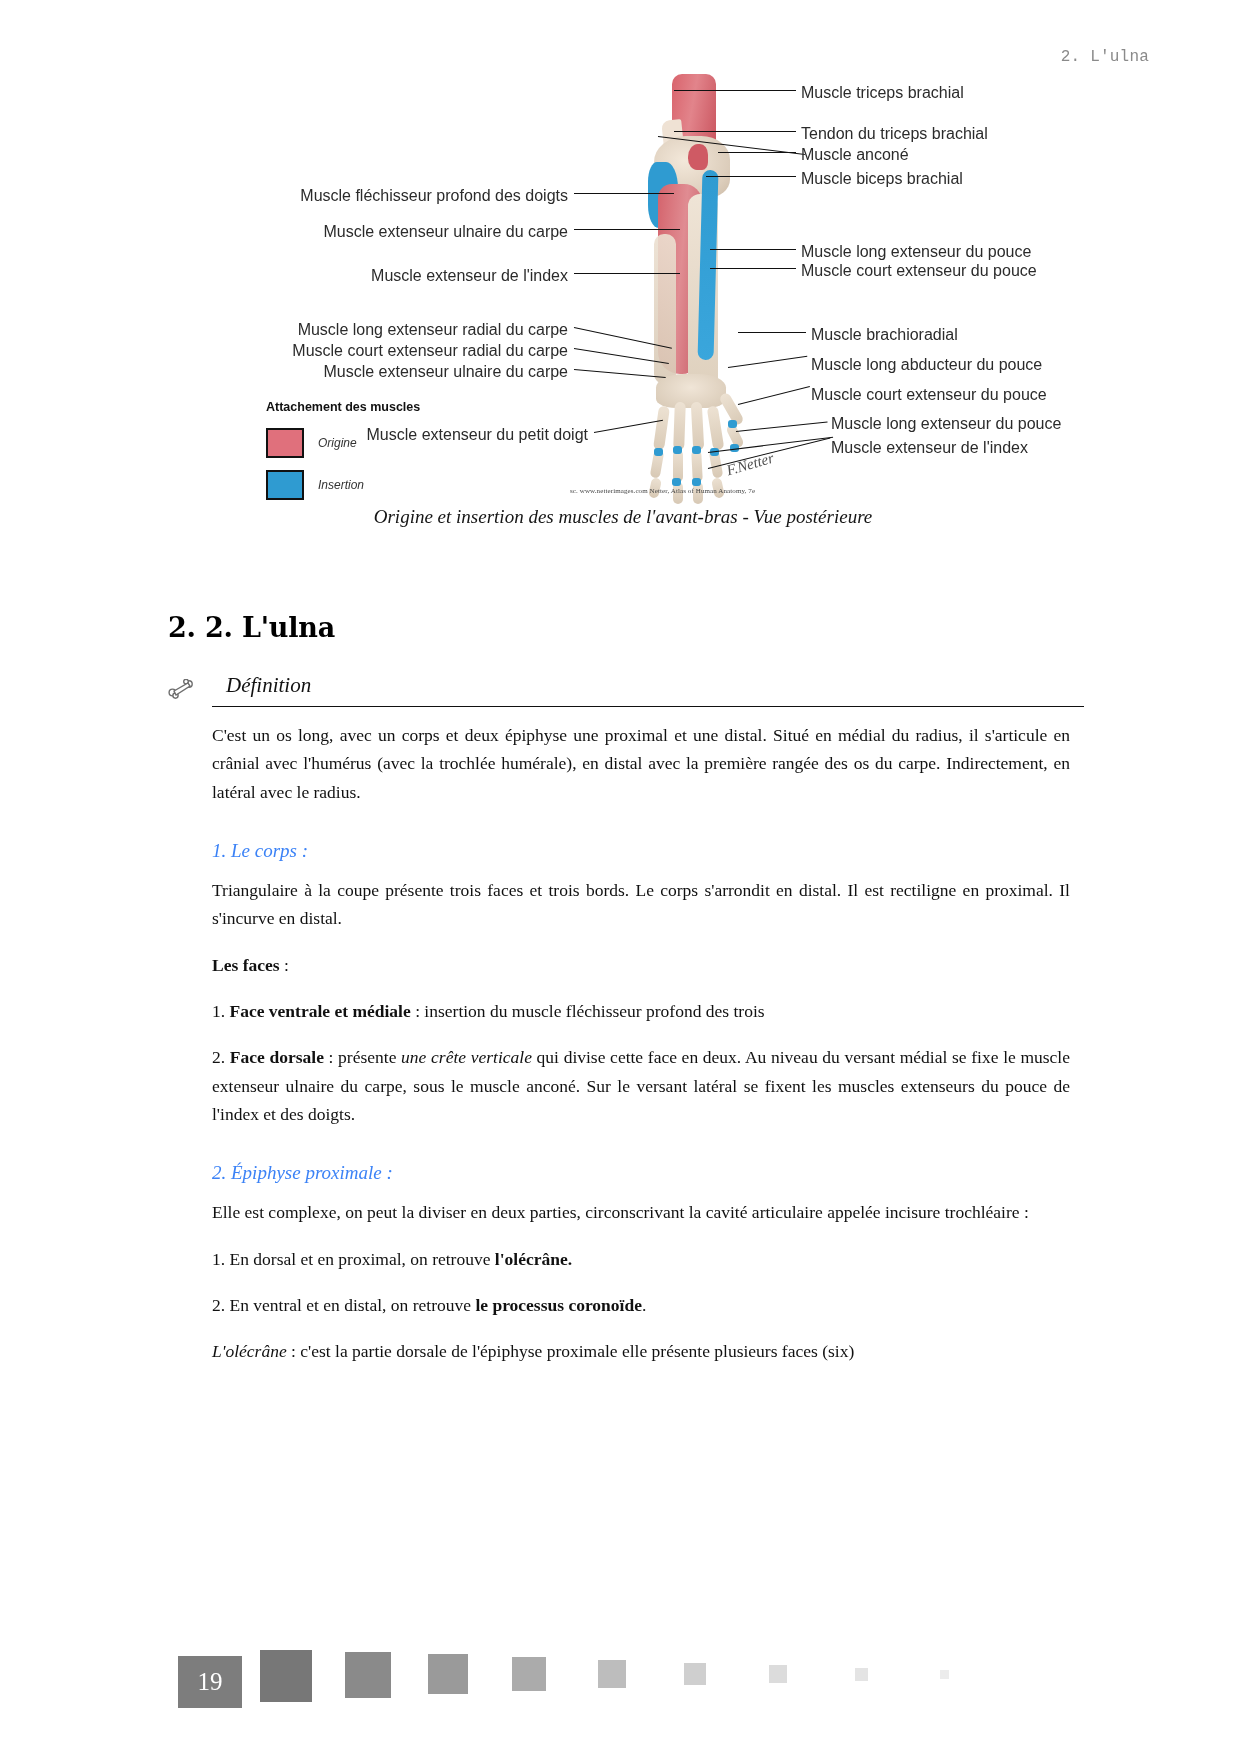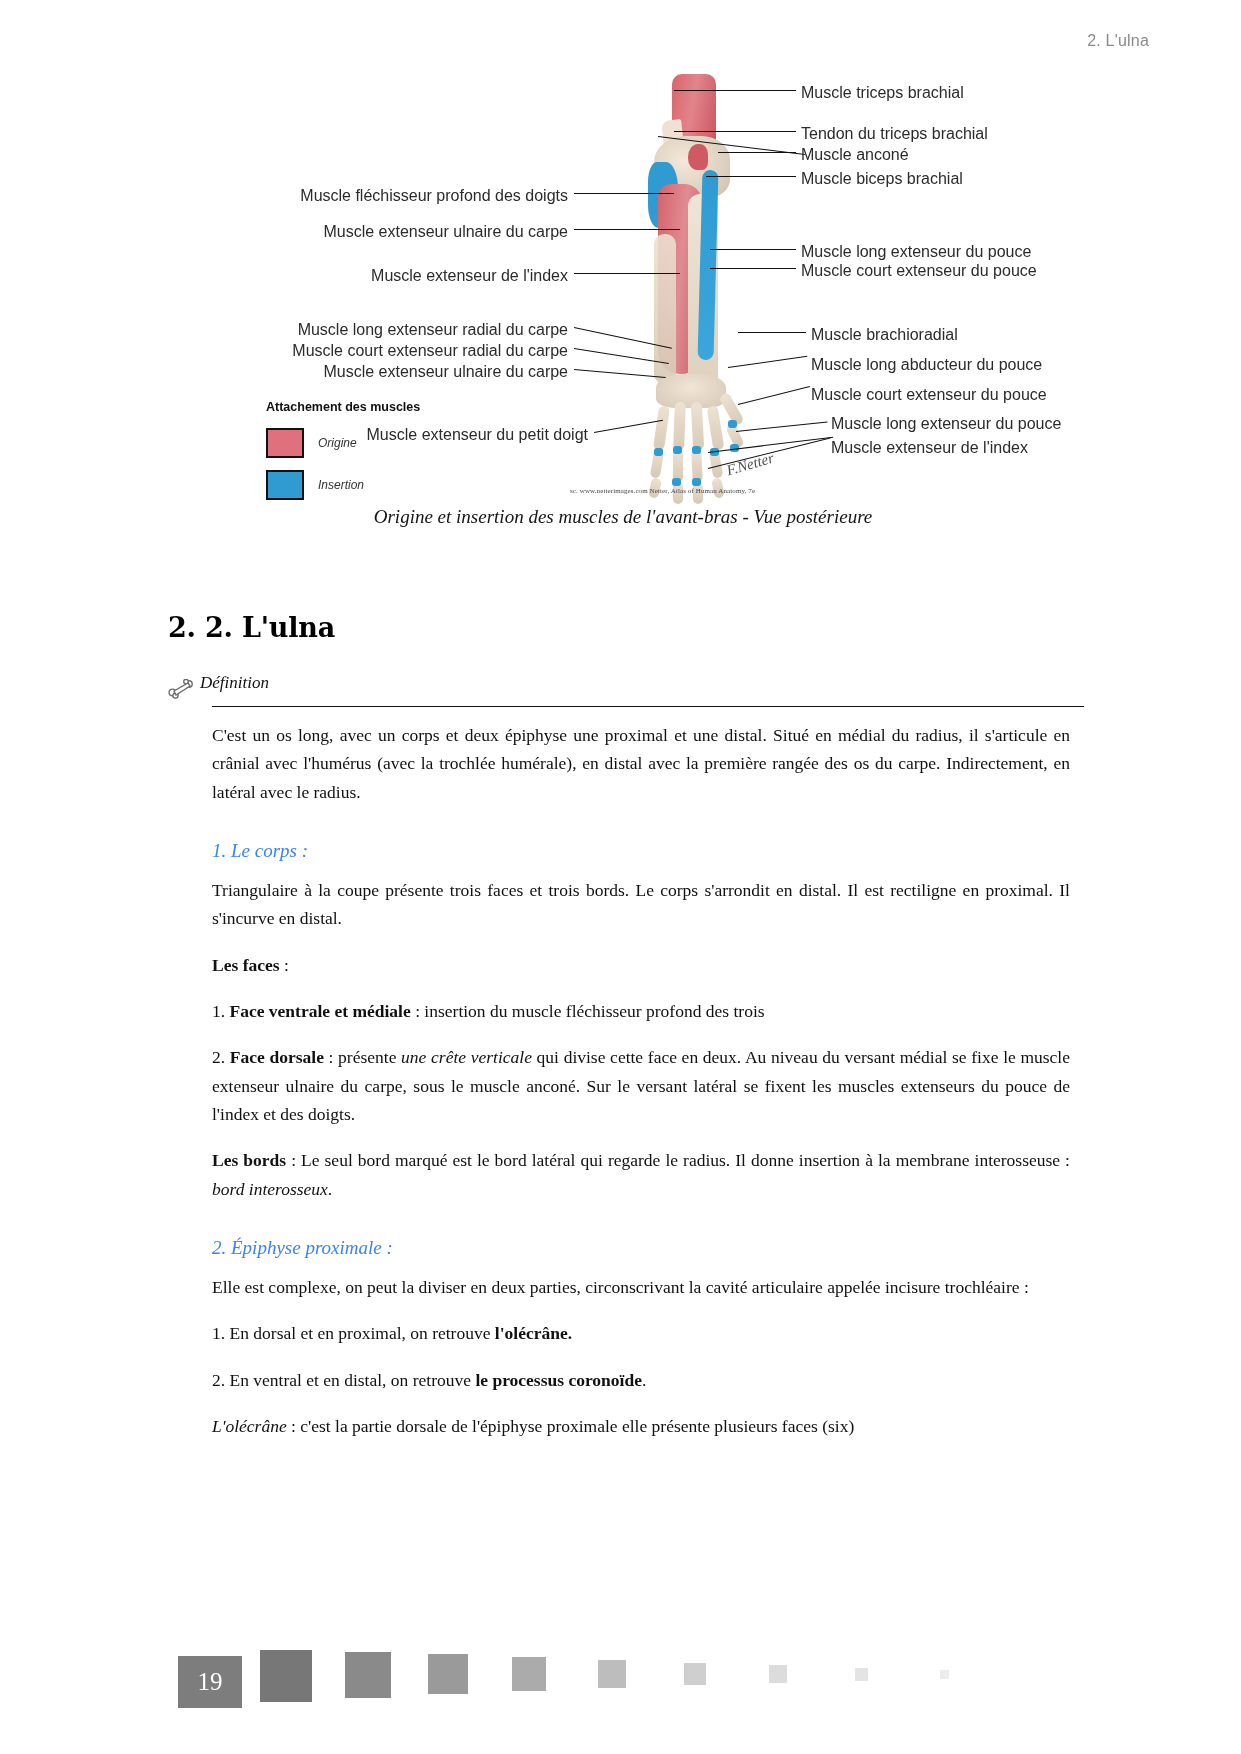"2. L'ulna" .run-head { font-family: Liberation Sans, sans-serif -> Liberation Mono, monospace; top: 32px -> 48px }
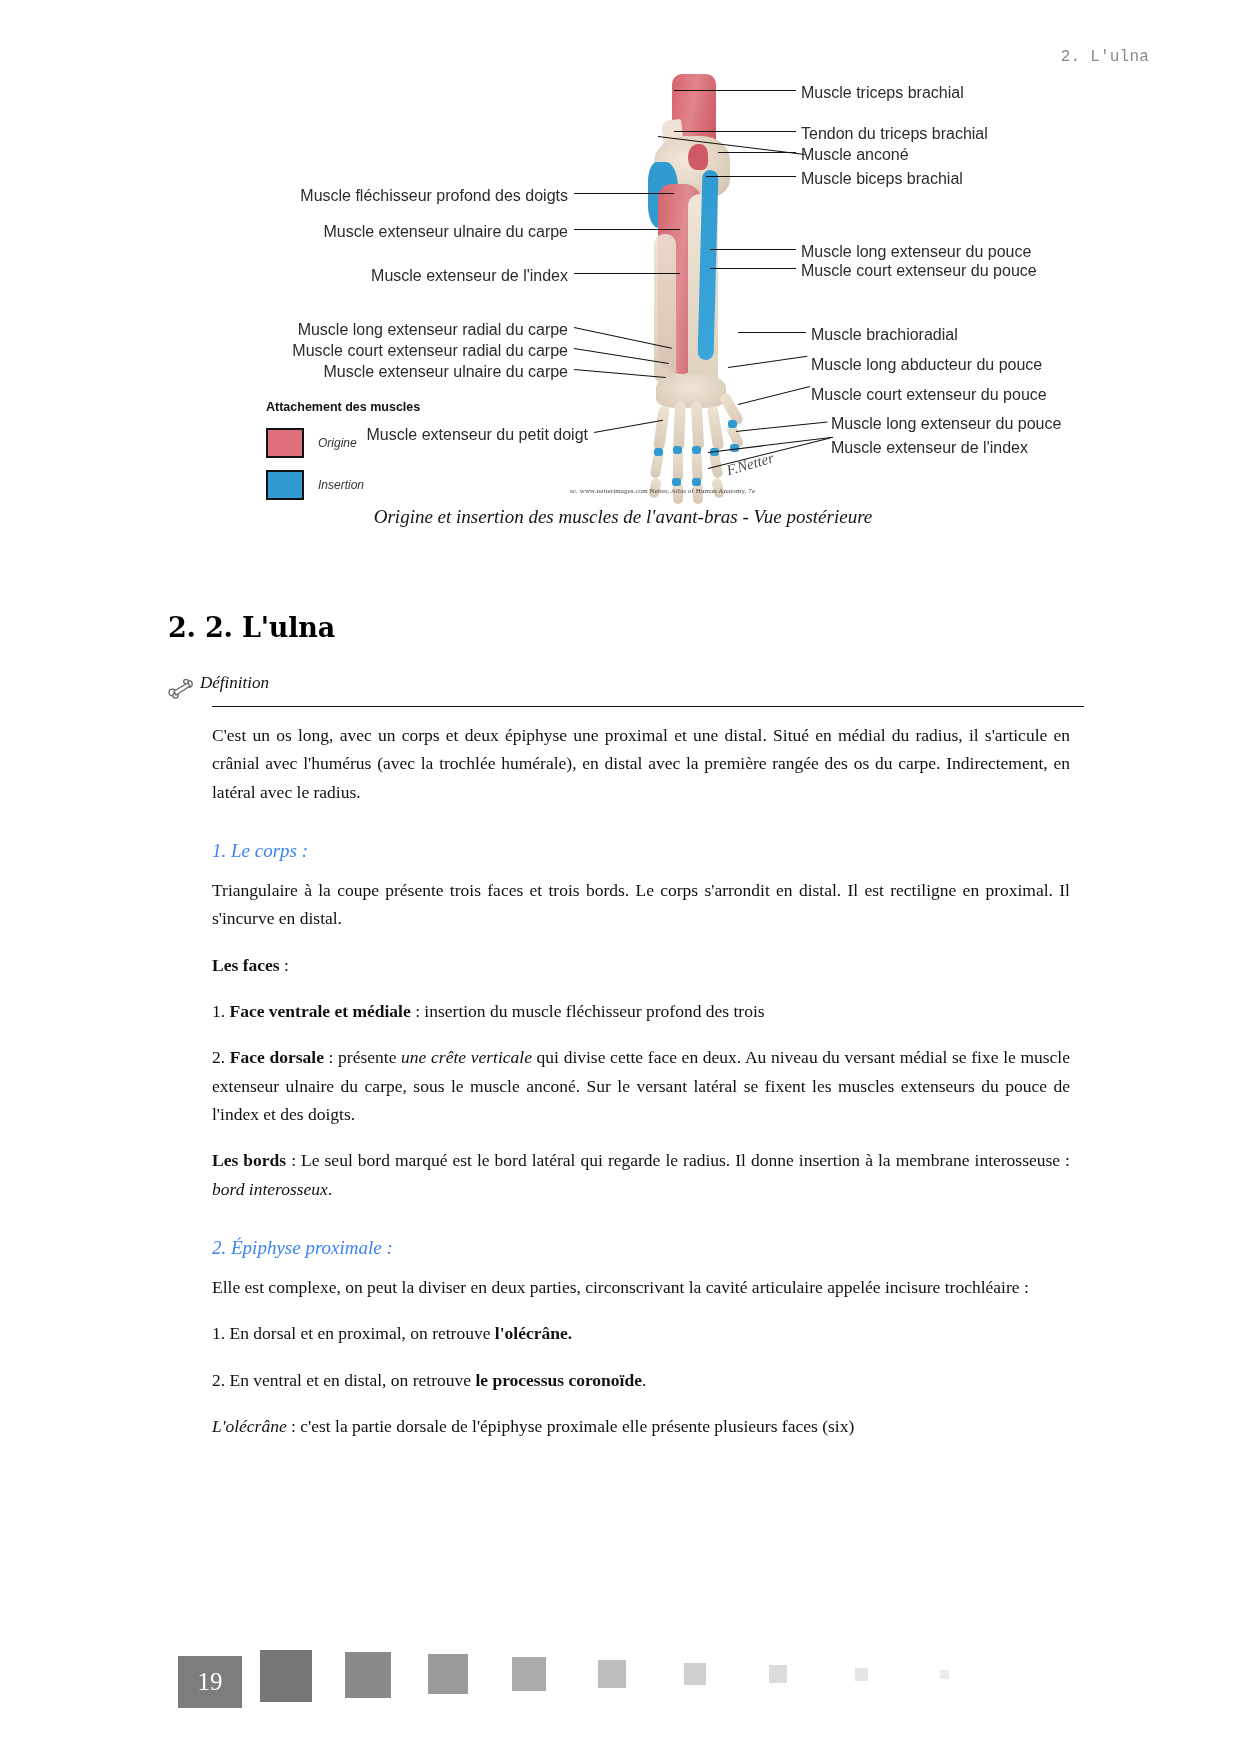"Définition" .def-head .def-word { font-size: 17px -> 21px; left: 32px -> 58px }
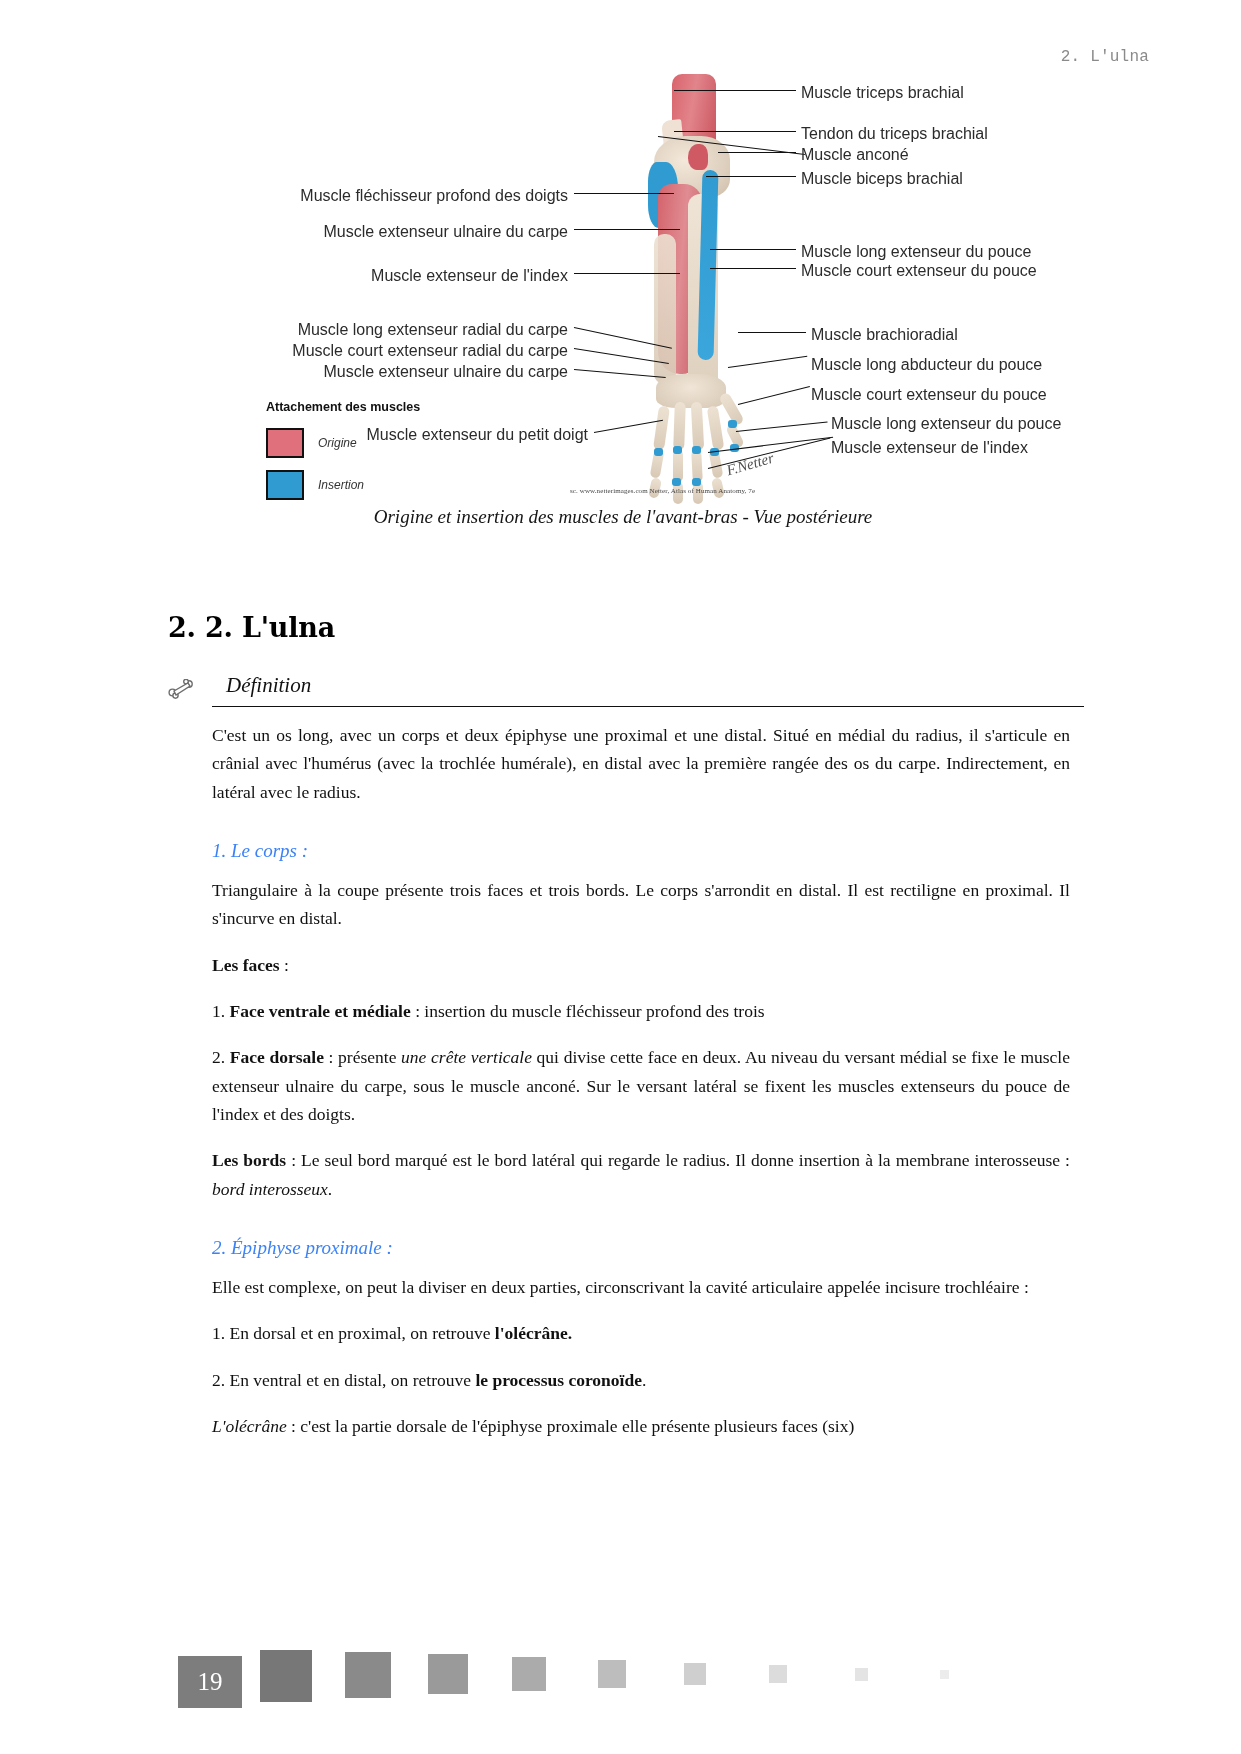"Les bords : Le seul" p.para { html: <p><span>Les bords</span><span> : Le seul bord marqué est le bord latéral qui regarde le radius. Il donne insertion à la membrane interosseuse : </span><span>bord interosseux</span><span>.</span></p> -> none }
